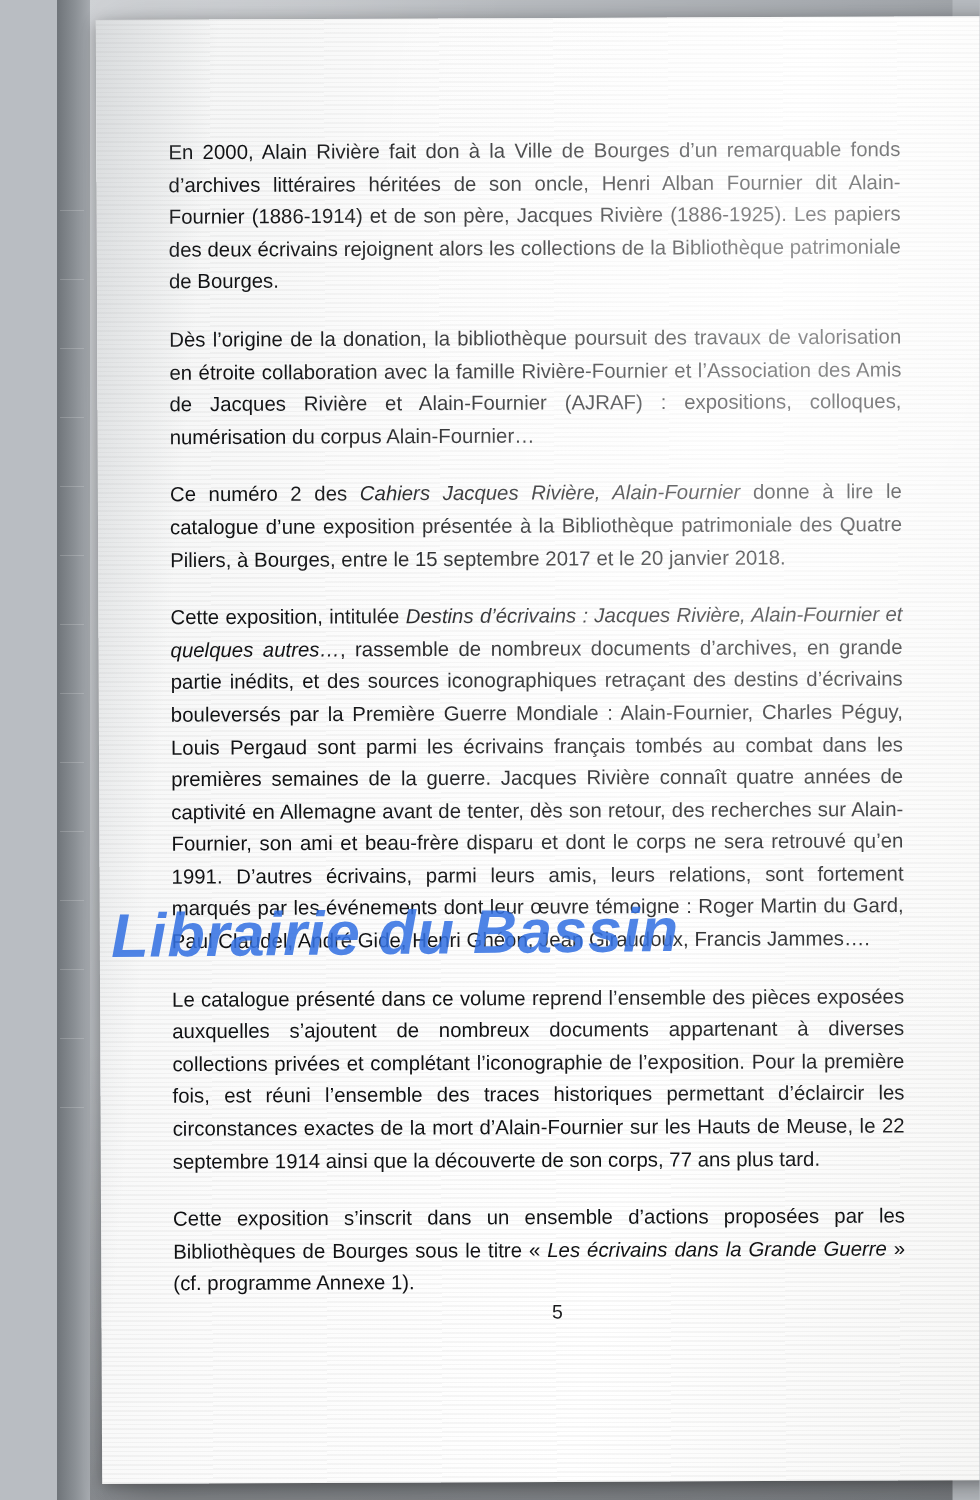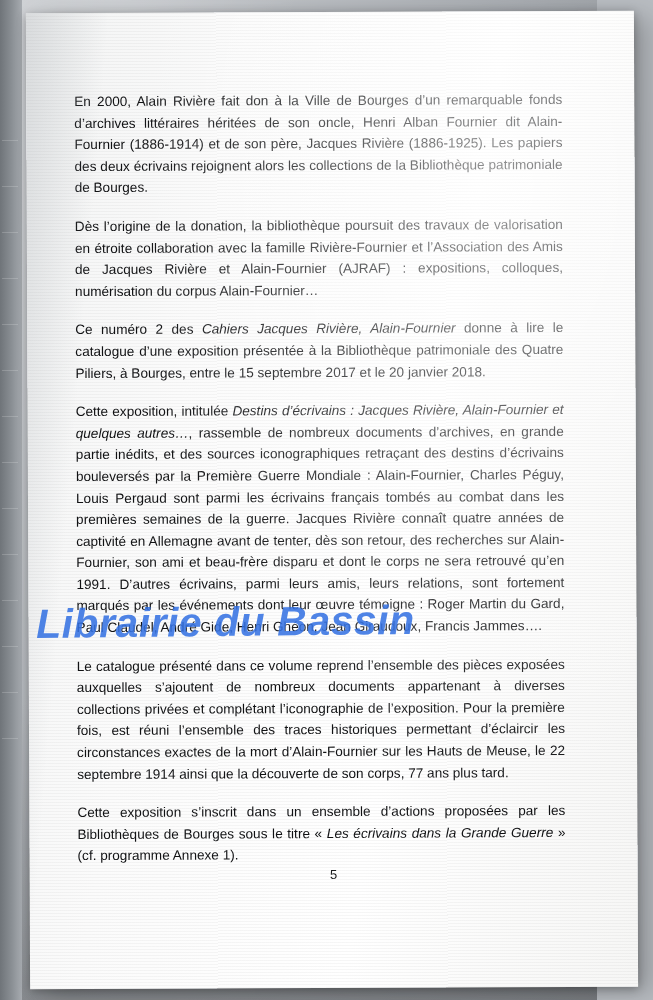"Librairie du Bassin" .scene { margin-left: none -> 38px }
